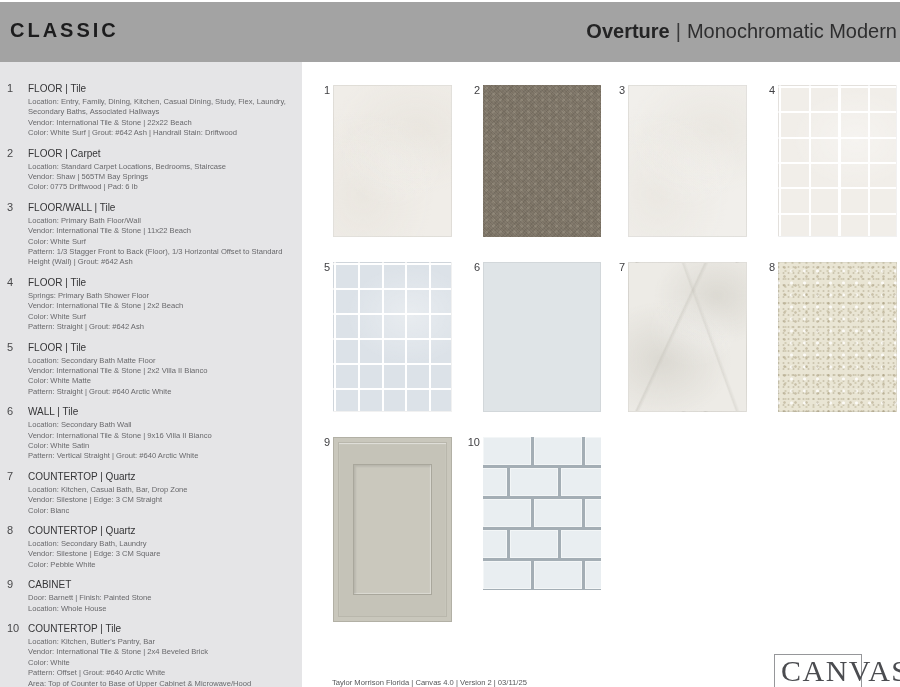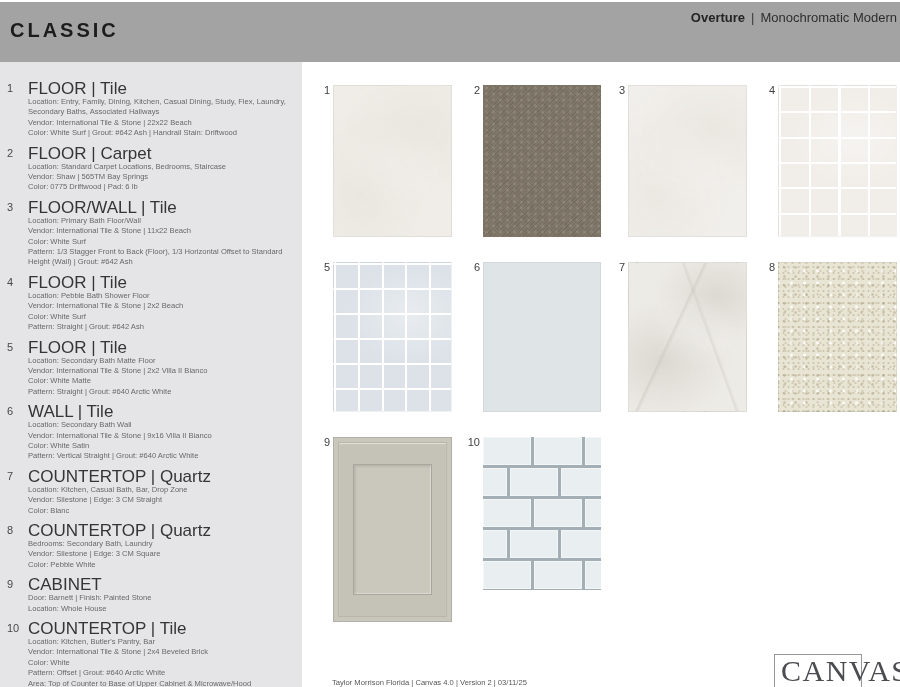"Overture | Monochromatic Modern" .collection-title { font-size: 13px -> 20px; top: 8px -> 18px }
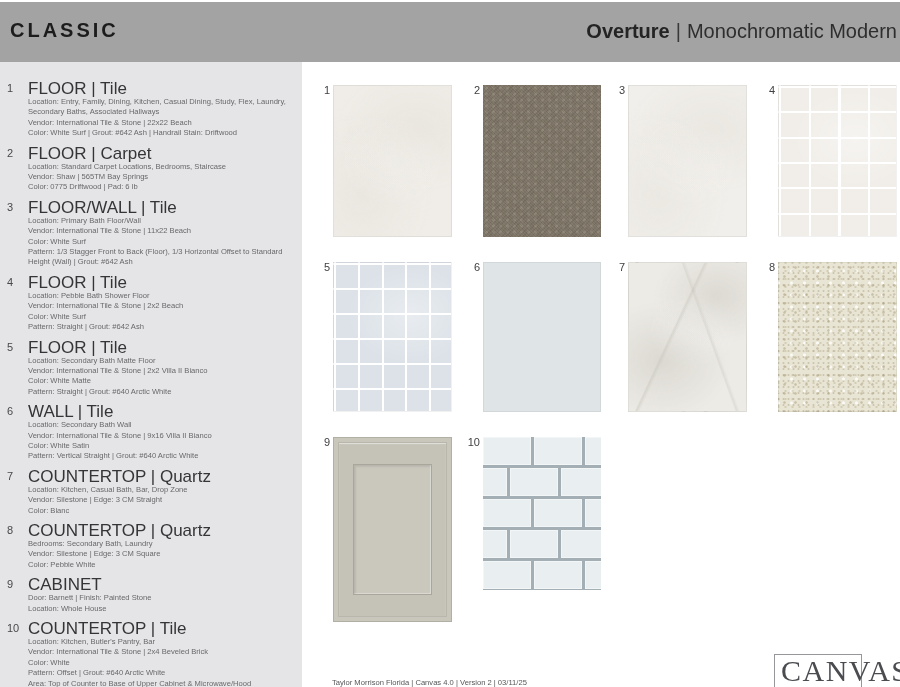"FLOOR | Tile" .spec-title { font-size: 17px -> 10px }
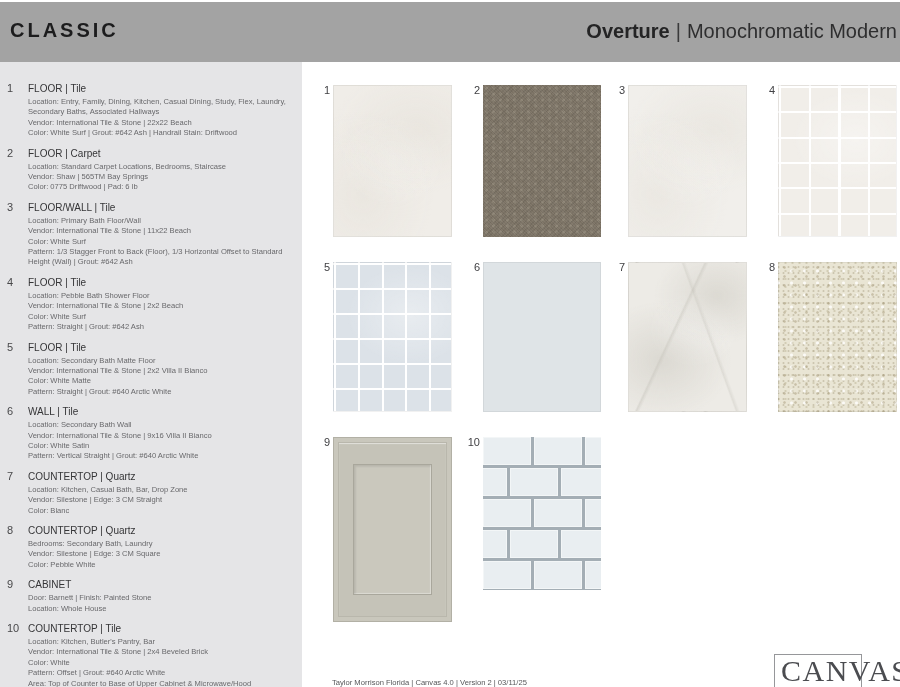"Location: Pebble Bath Shower Floor" div.detail-line { text: Location: Pebble -> Springs: Primary }
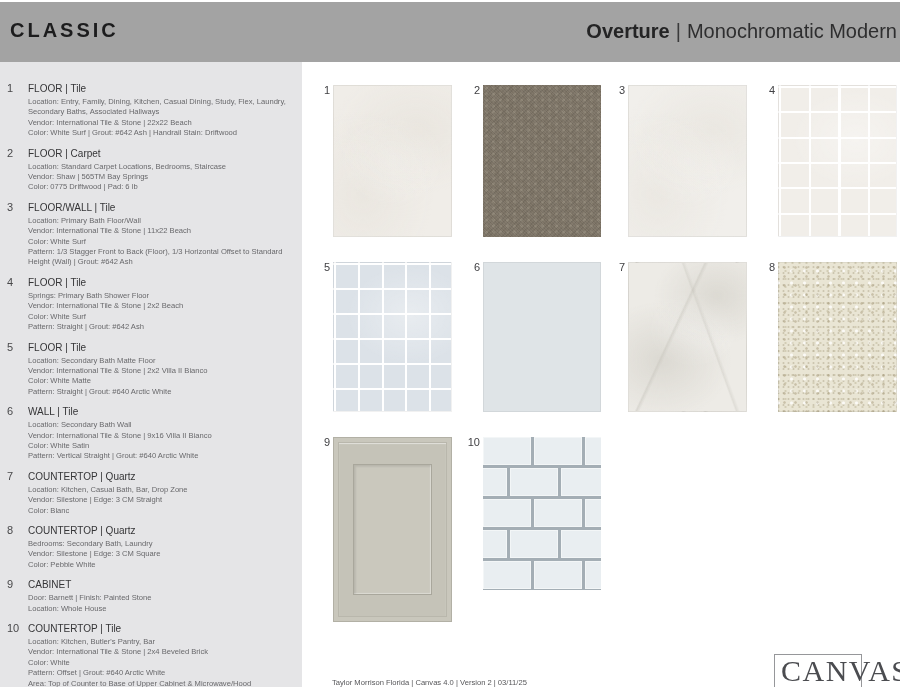"Bedrooms: Secondary Bath, Laundry" div.detail-line { text: Bedrooms -> Location }
